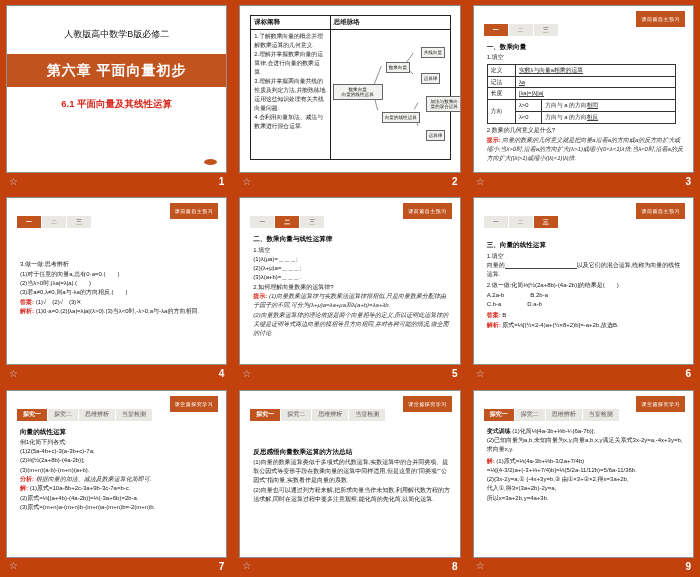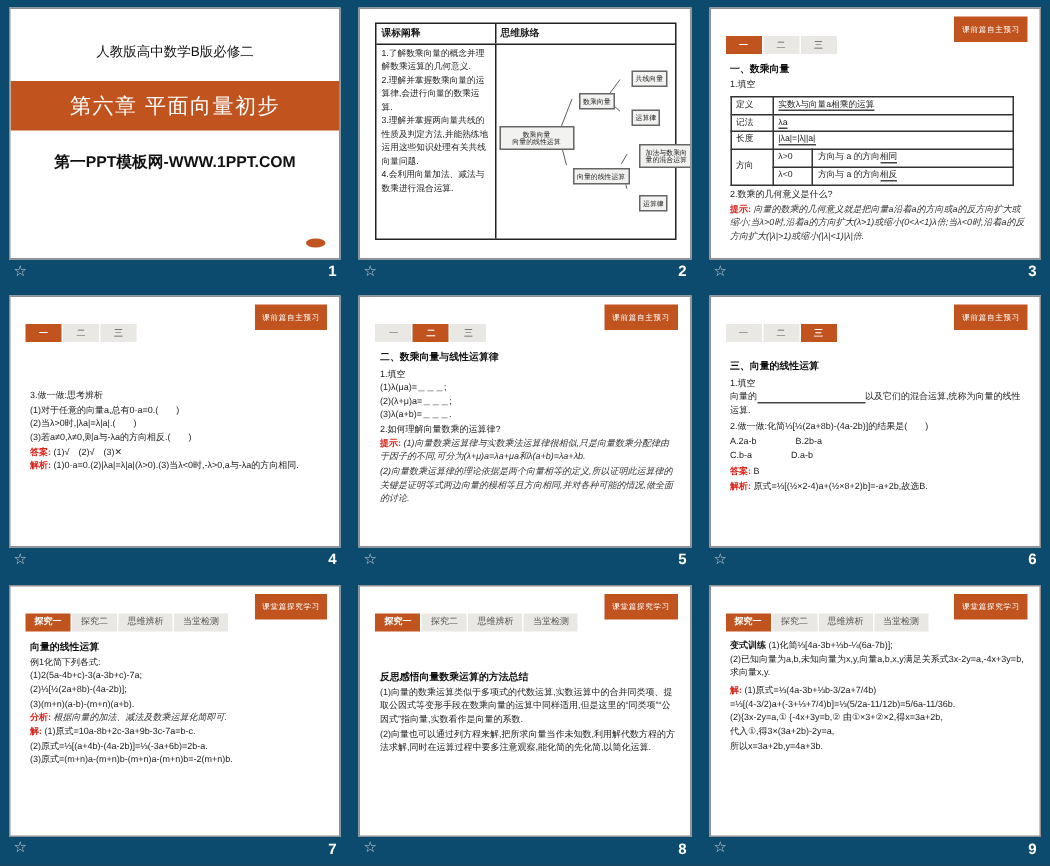"人教版高中数学B版必修二" .board { background: #0c4a6e -> #c2410c }
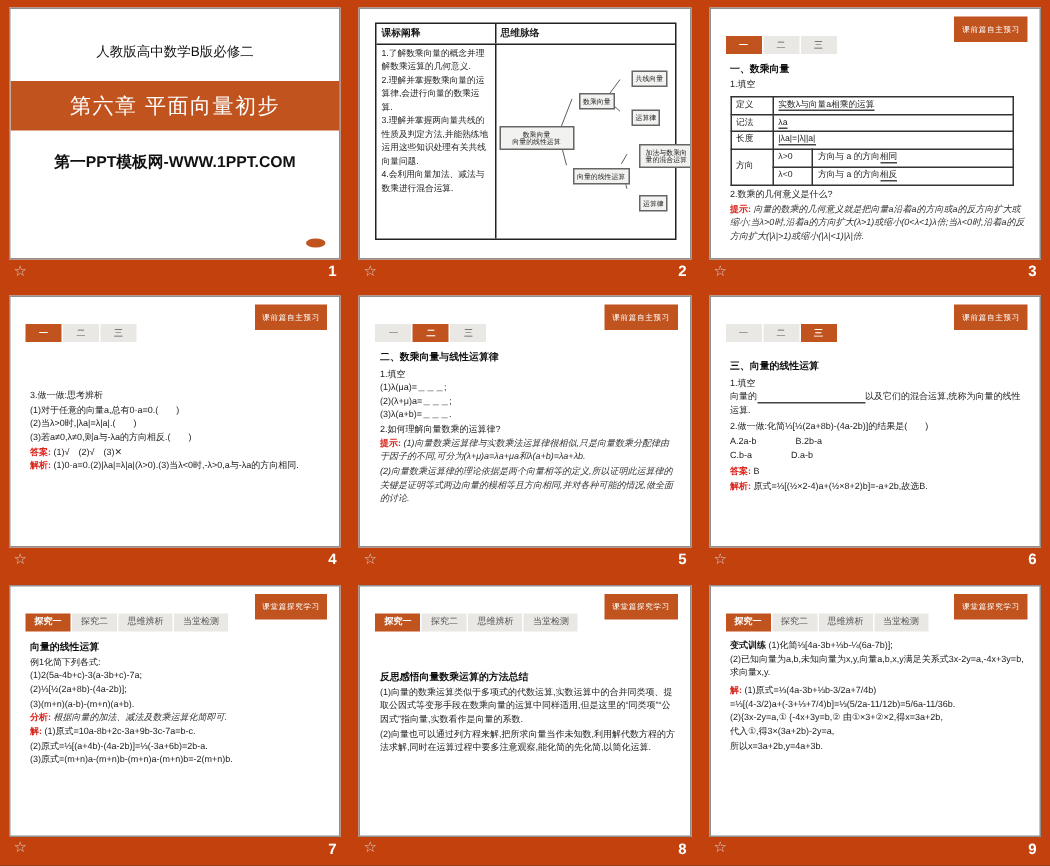"第六章 平面向量初步" .t-banner span { font-weight: normal -> bold }
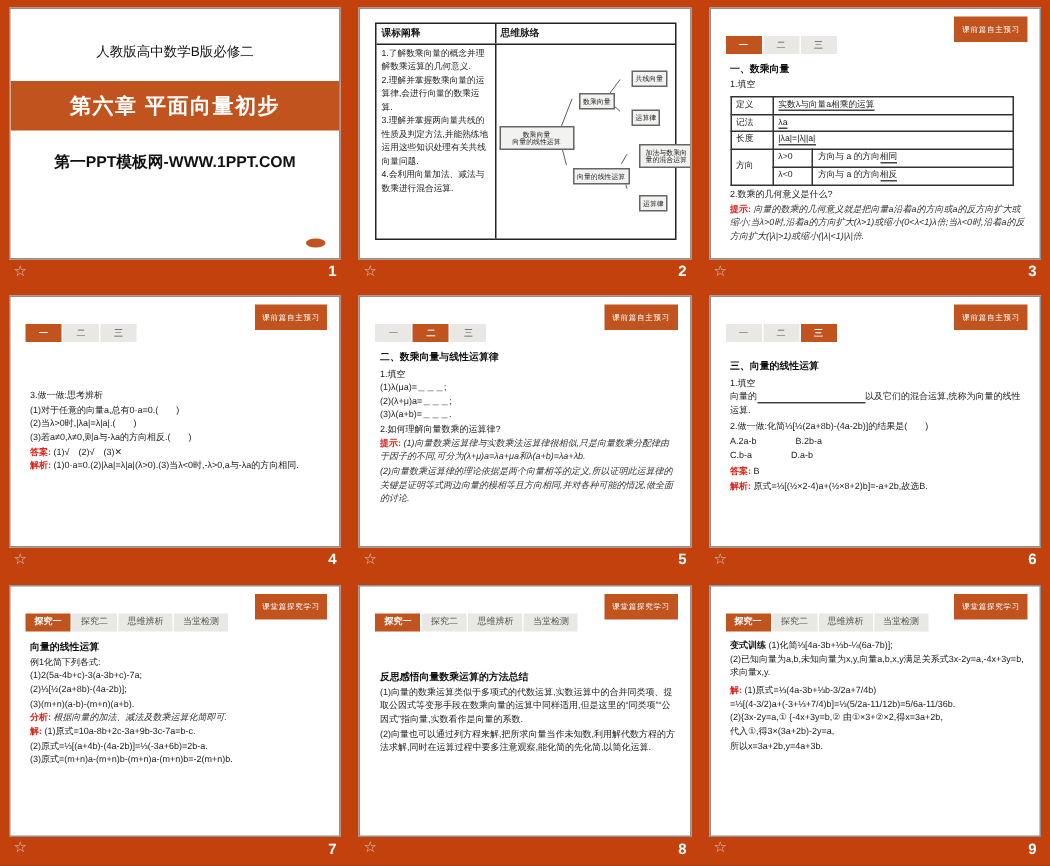"6.1 平面向量及其线性运算" div.t-sec { html: none -> <div>6.1 平面向量及其线性运算</div> }
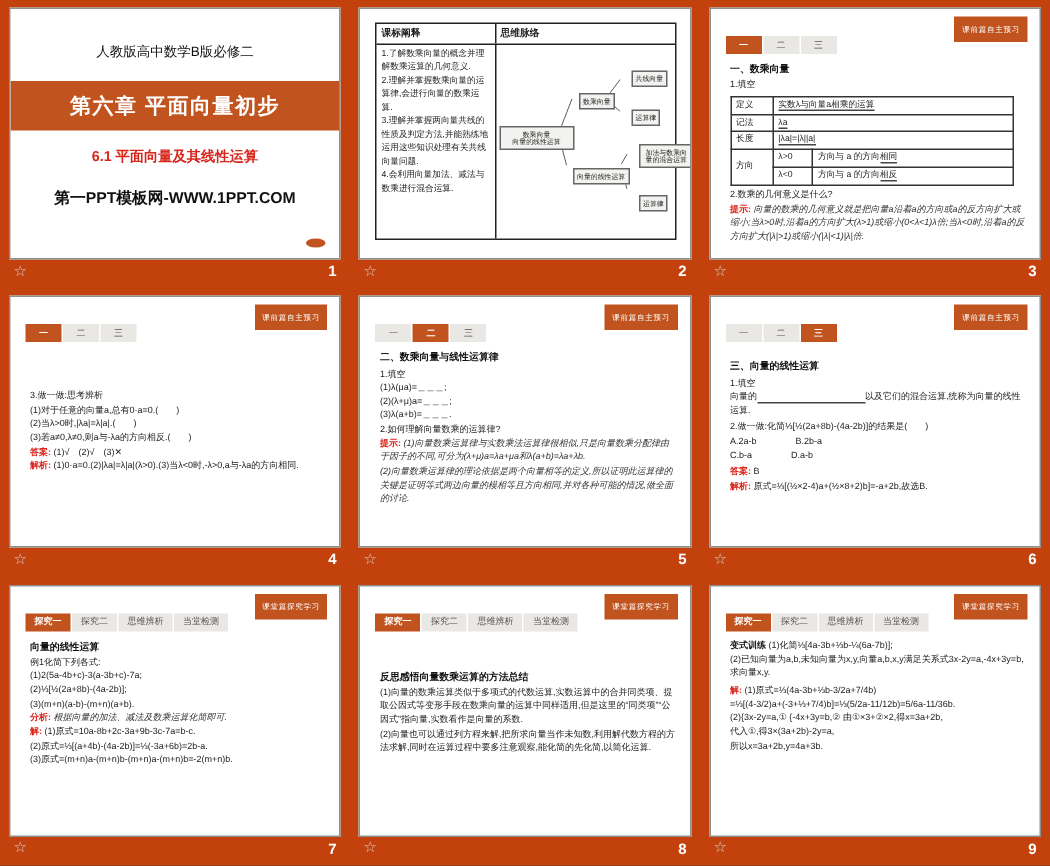"第一PPT模板网-WWW.1PPT.COM" div.t-foot { html: <div>第一PPT模板网-WWW.1PPT.COM</div> -> none }
